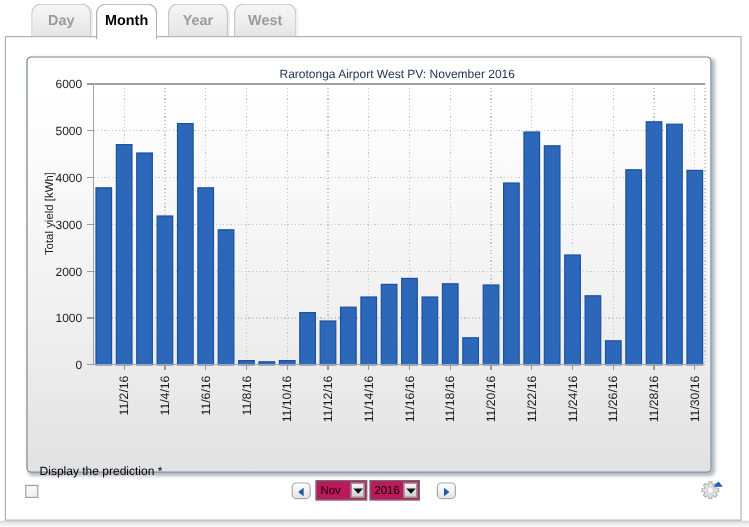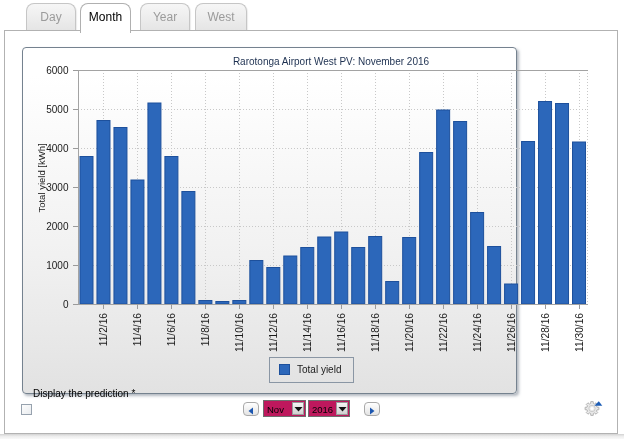"Day" .tab { font-weight: normal -> bold }
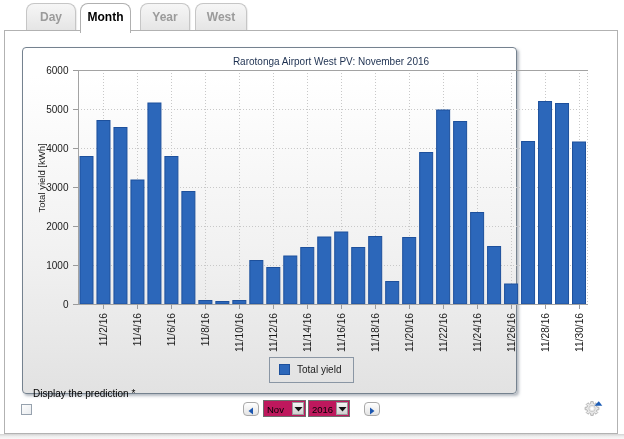"Rarotonga Airport West PV: November" #chartbox { width: 495px -> 571px }
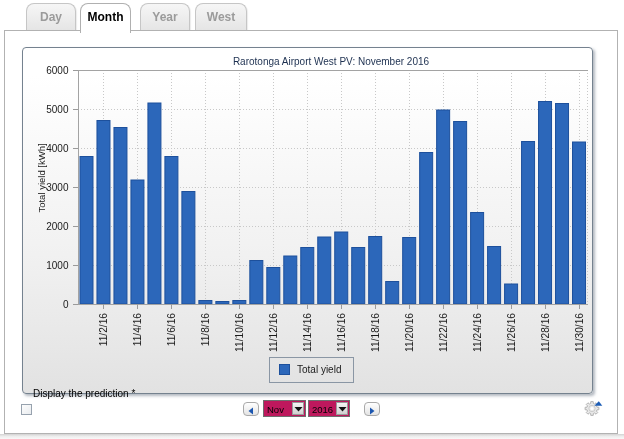"Total yield" div { html: <div> <div></div> <div>Total yield</div> </div> -> none }
